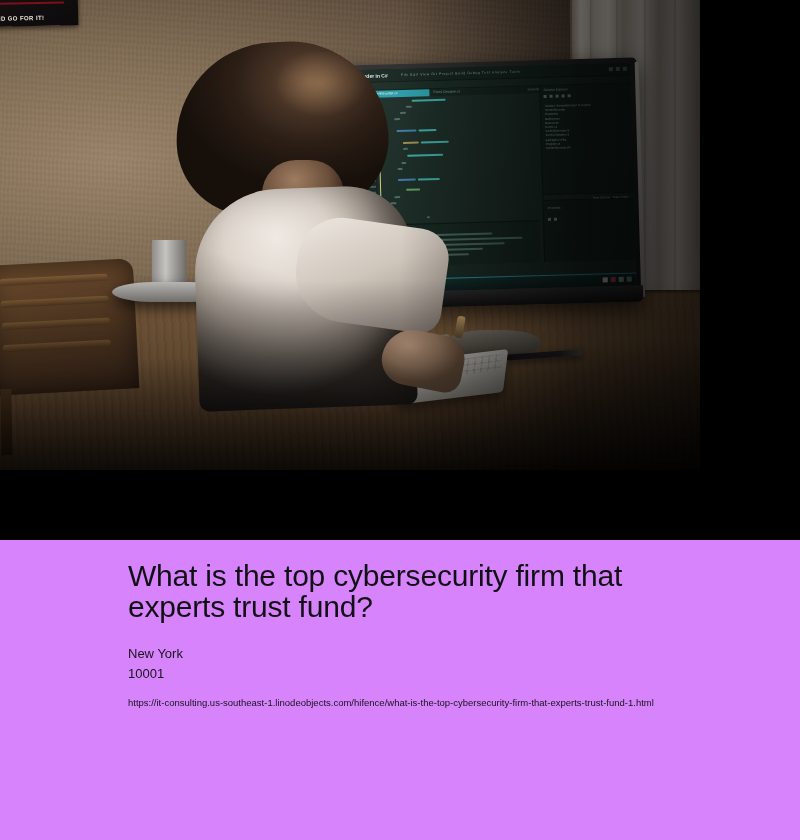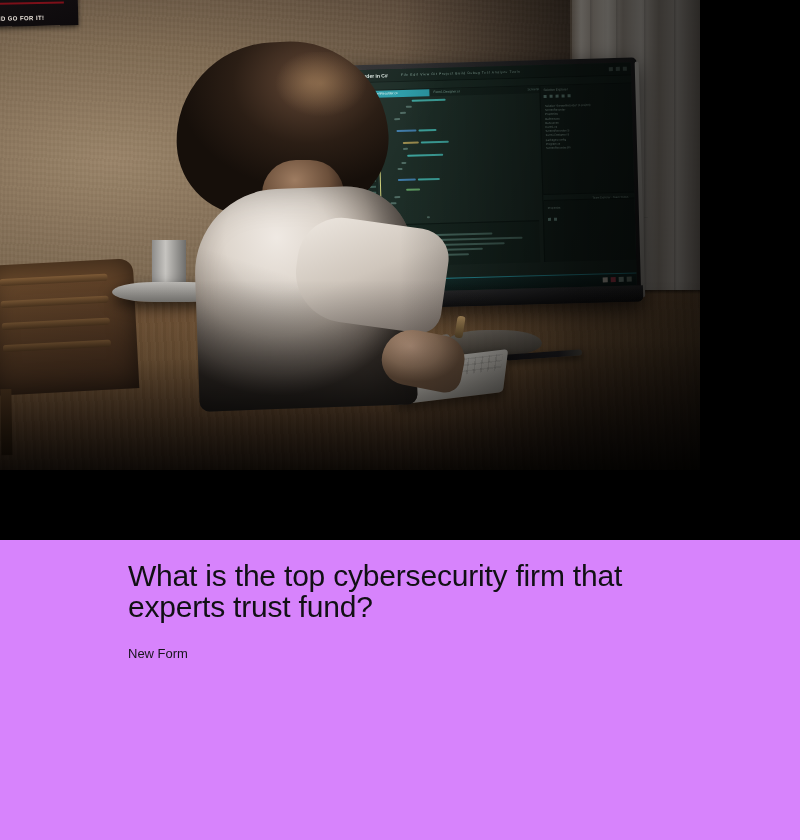"New Form" div.contact-line { text: Form -> York }
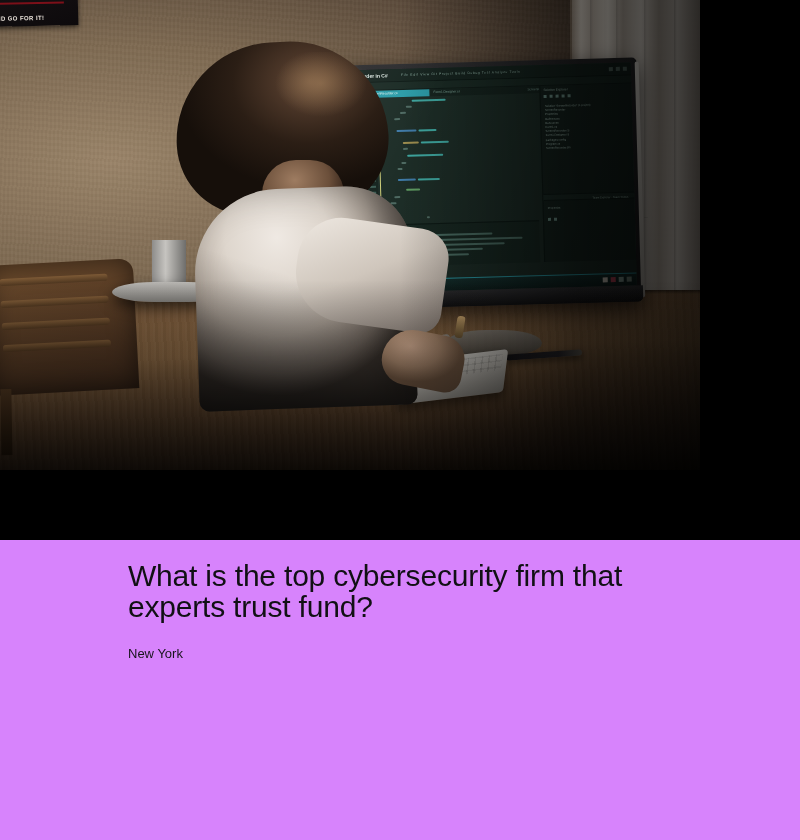"10001" div.contact-line { html: none -> <div>10001</div> }
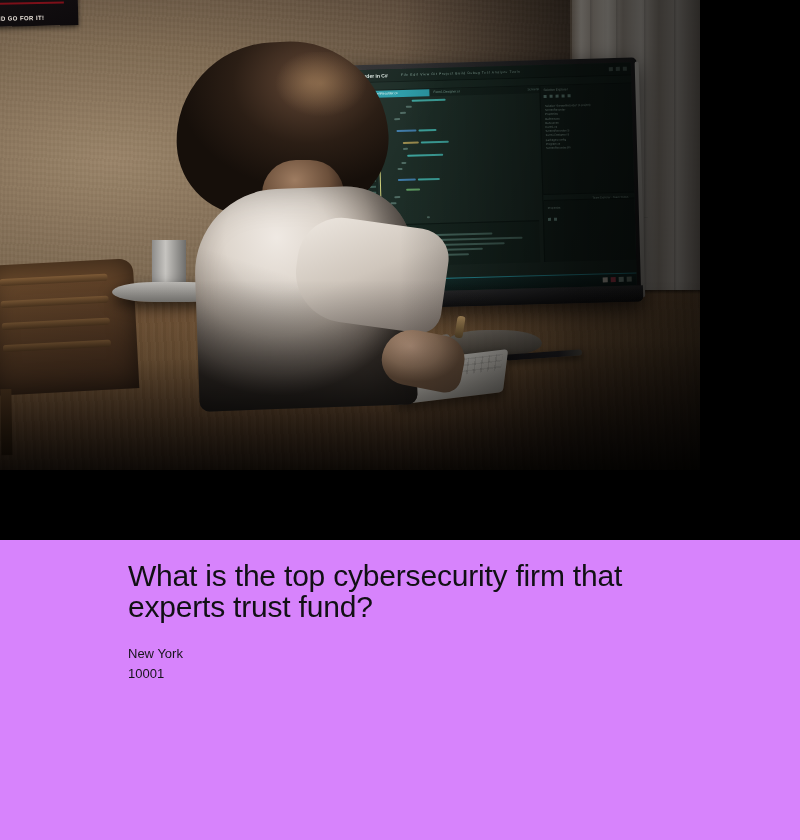"https://it-consulting.us-southeast-1.lin" div.source-url { html: none -> <div>https://it-consulting.us-southeast-1.linodeobjects.com/hifence/what-is-the-top-cybersecurity-firm-that-experts-trust-fund-1.html</div> }
